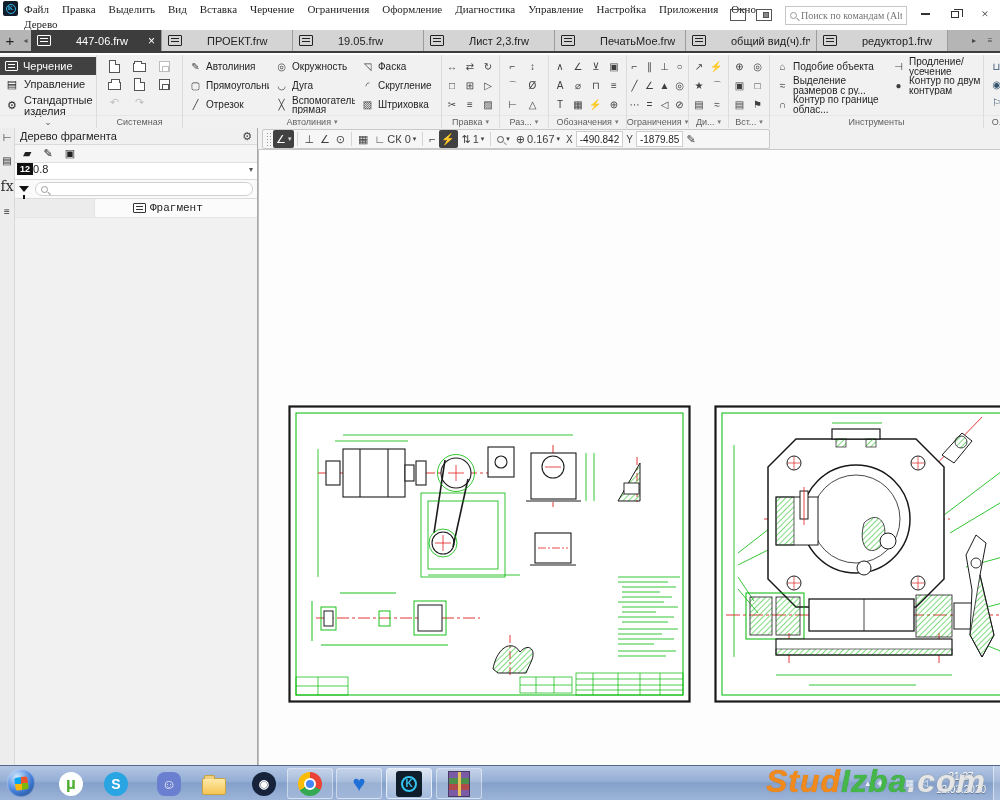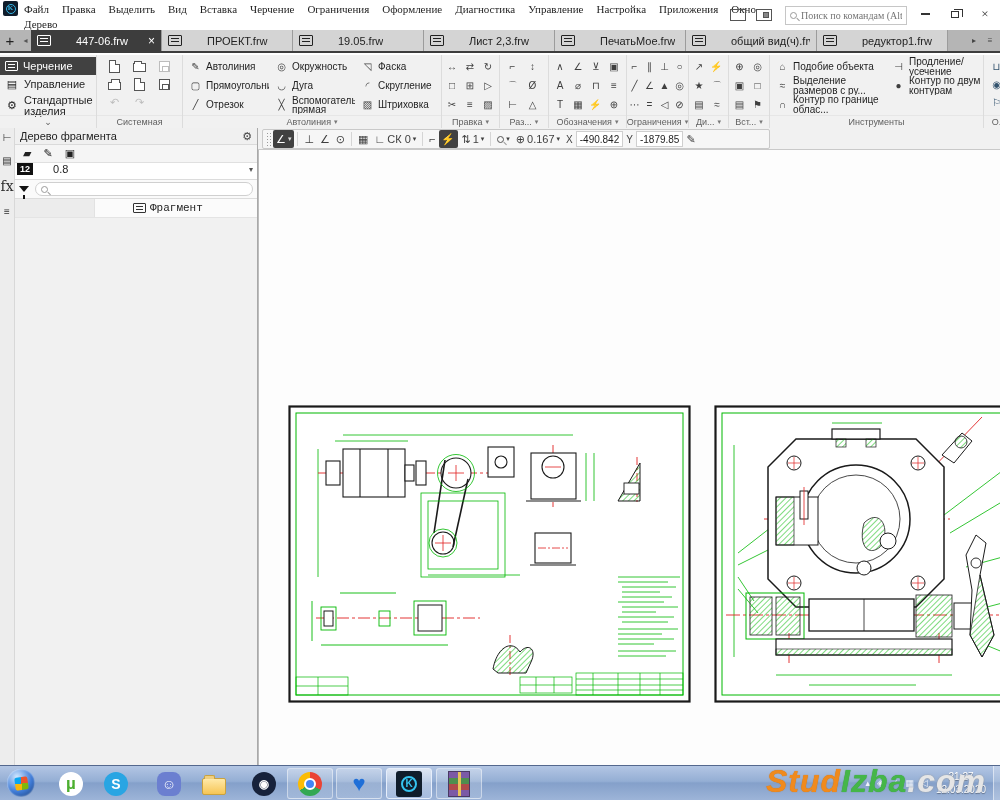"12" .tp-weight { gap: 20px -> 0 }
